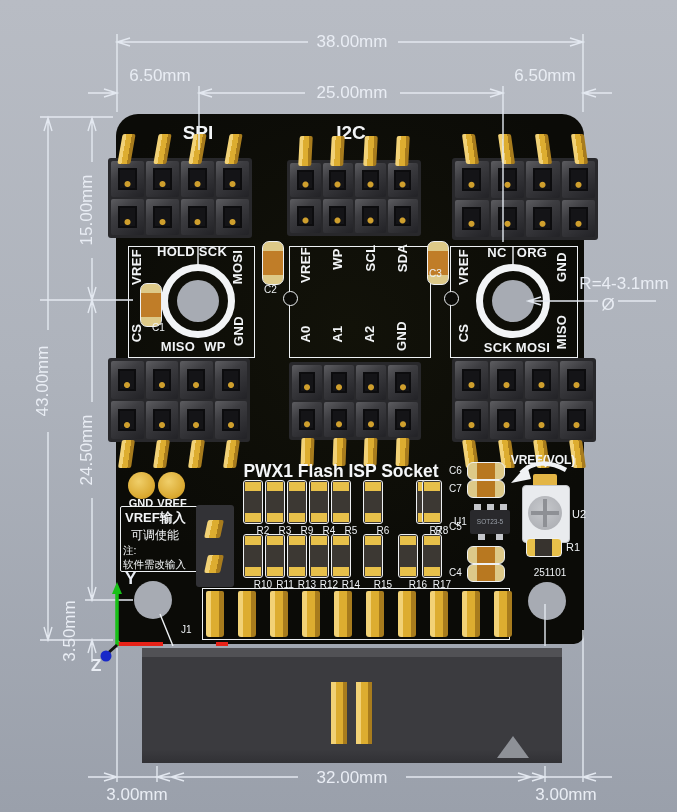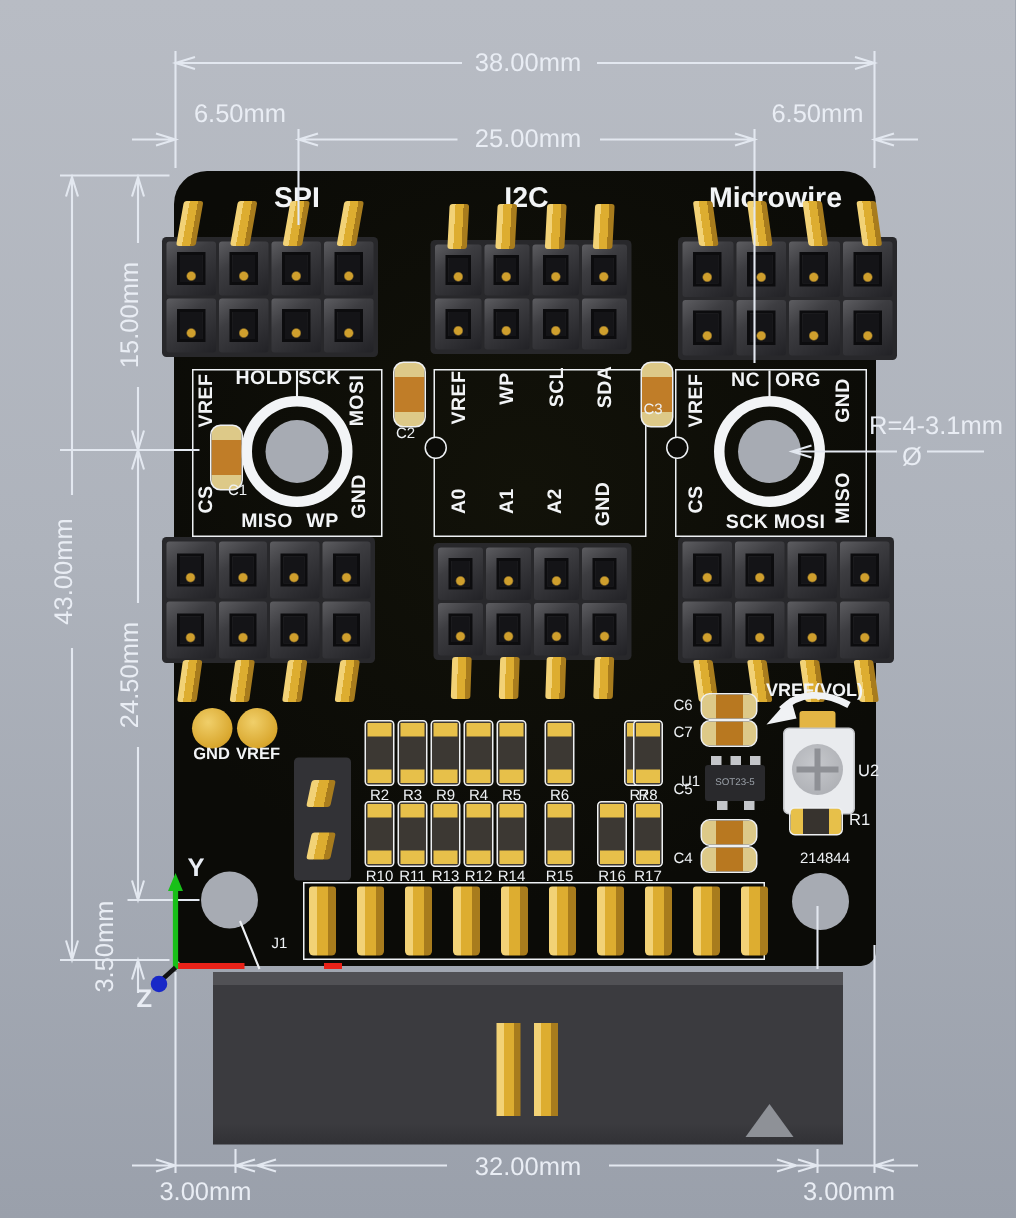"Microwire" div.sec-title { html: <div>Microwire</div> -> none }
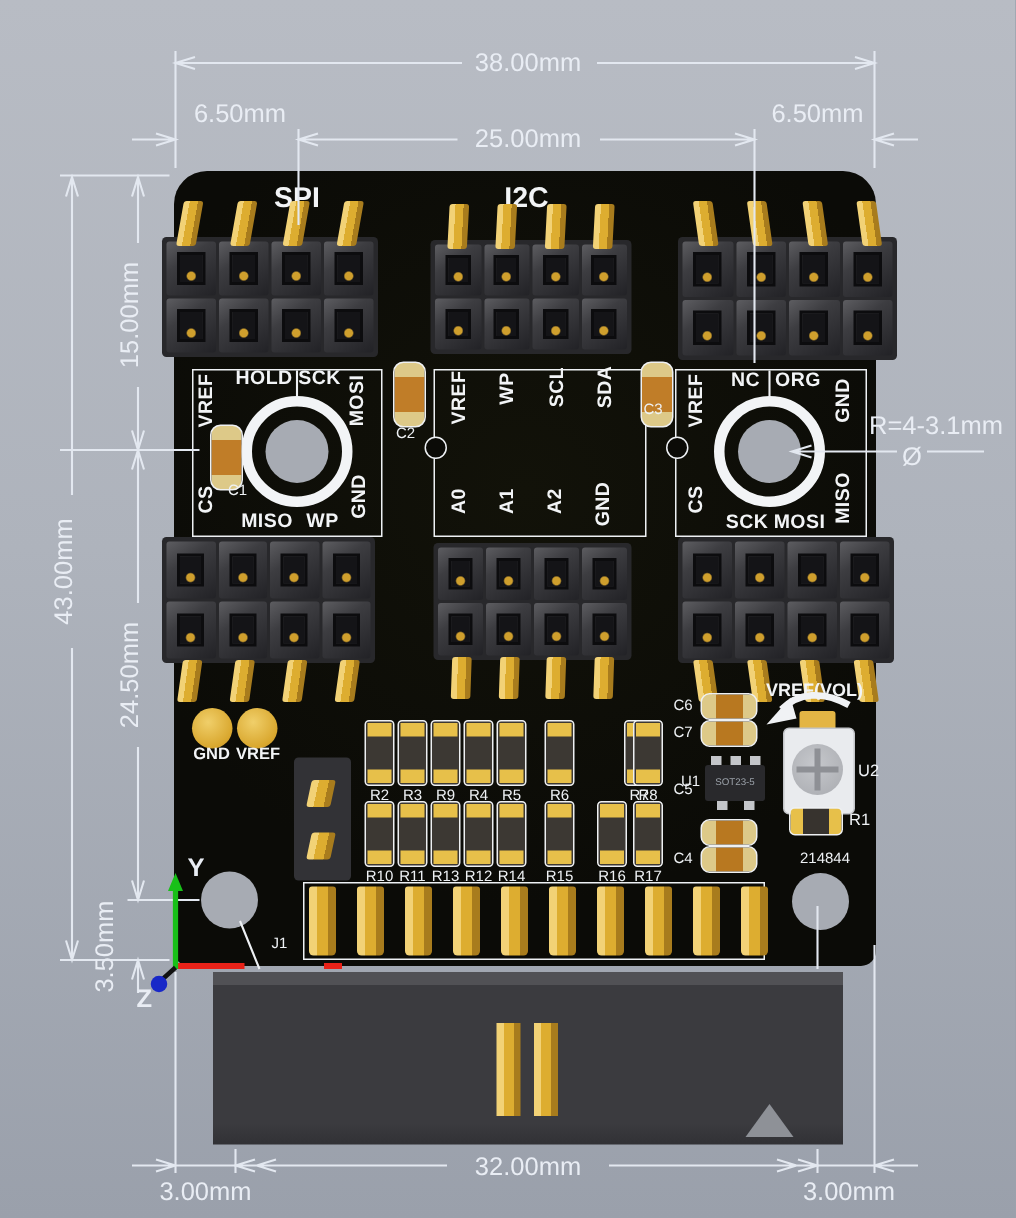"PWX1 Flash ISP Socket" div.title { html: none -> <div>PWX1 Flash ISP Socket</div> }
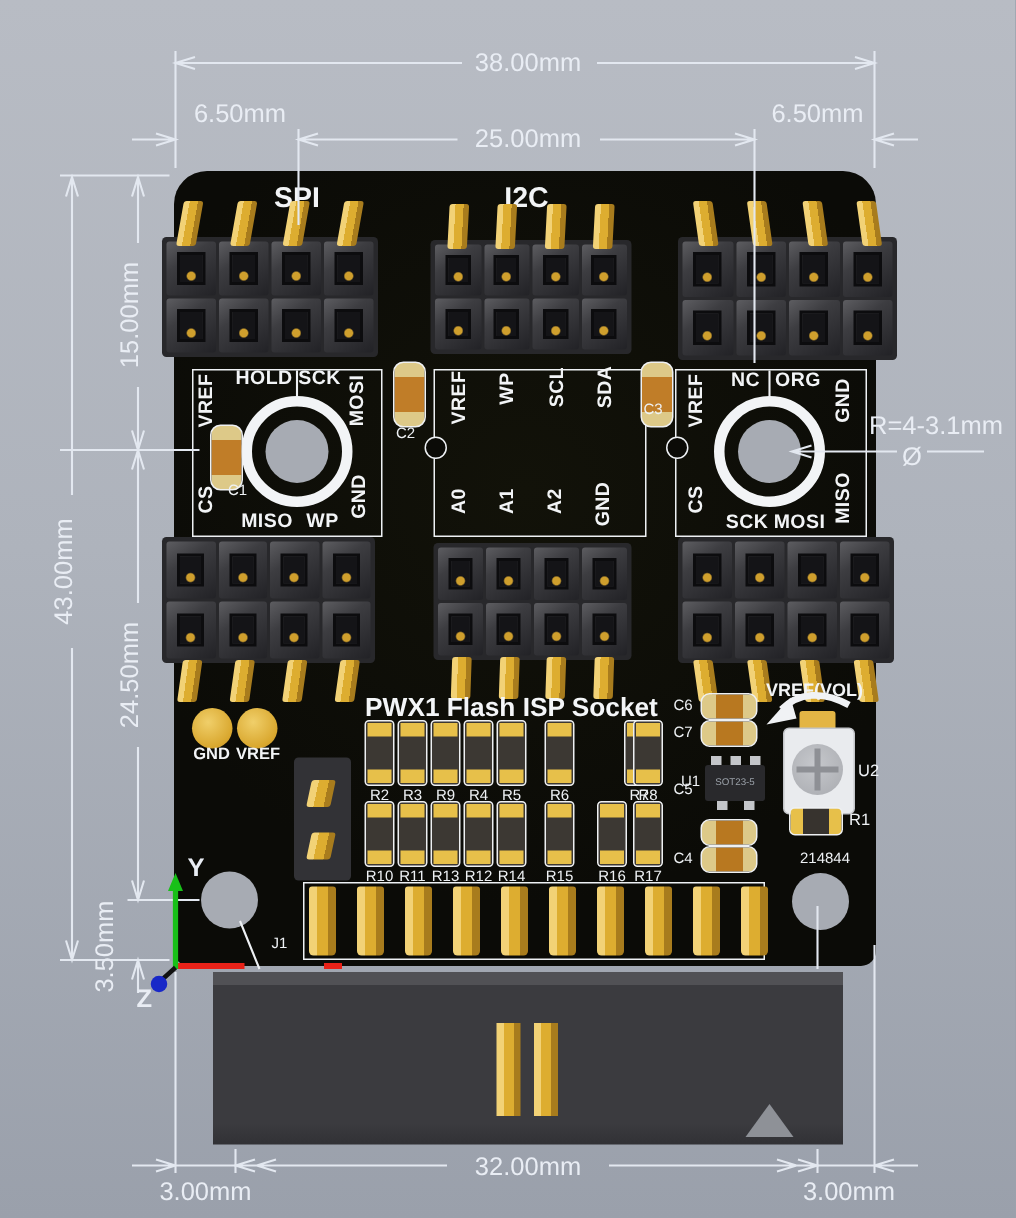"VREF输入" div.notebox { html: none -> <div> <div>VREF输入</div> <div>可调使能</div> <div>注:</div> <div>软件需改输入</div> </div> }
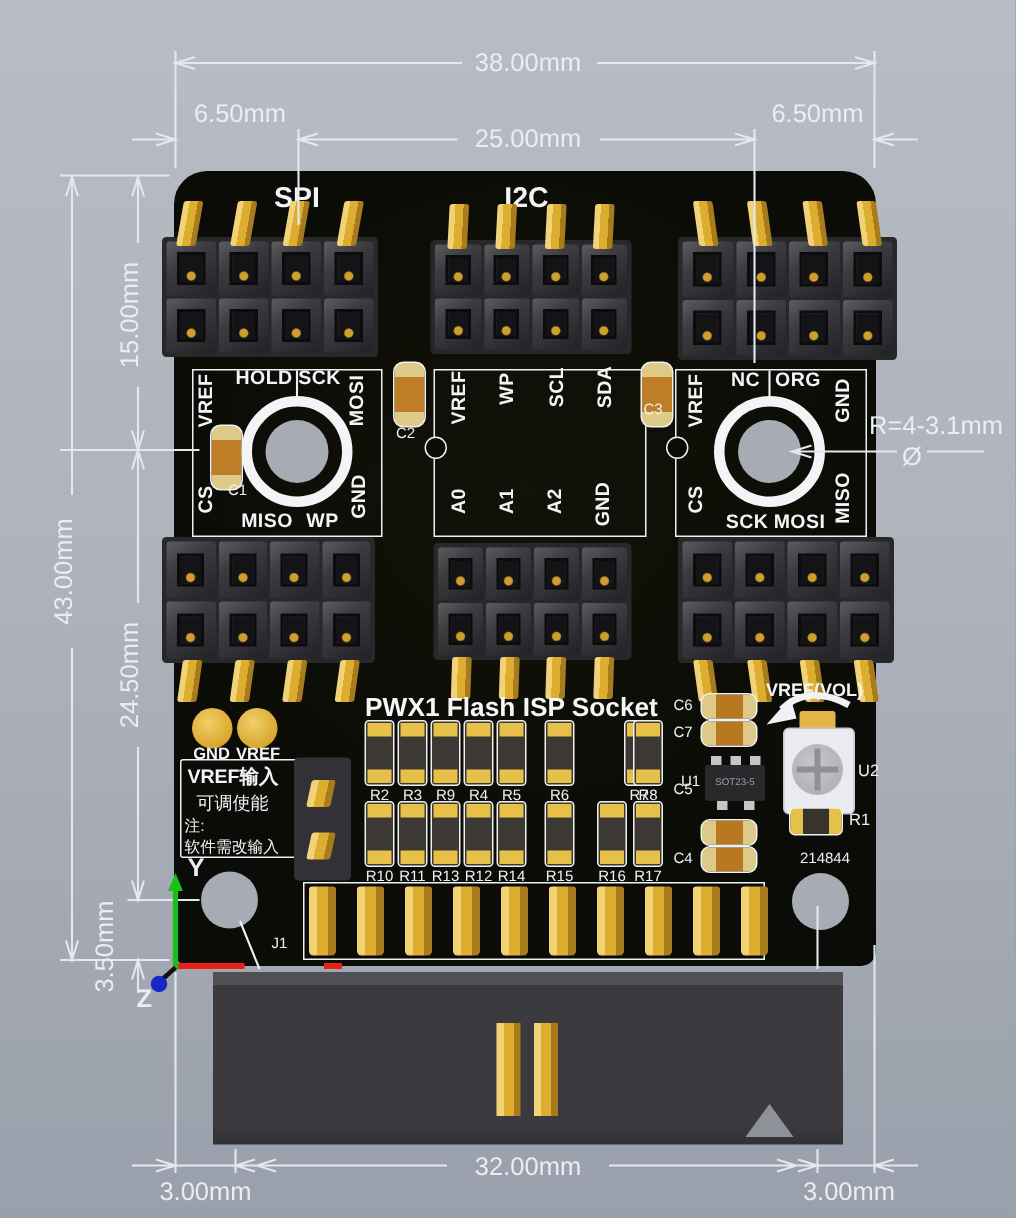"R2" .rlabel { width: 36px -> 56px }
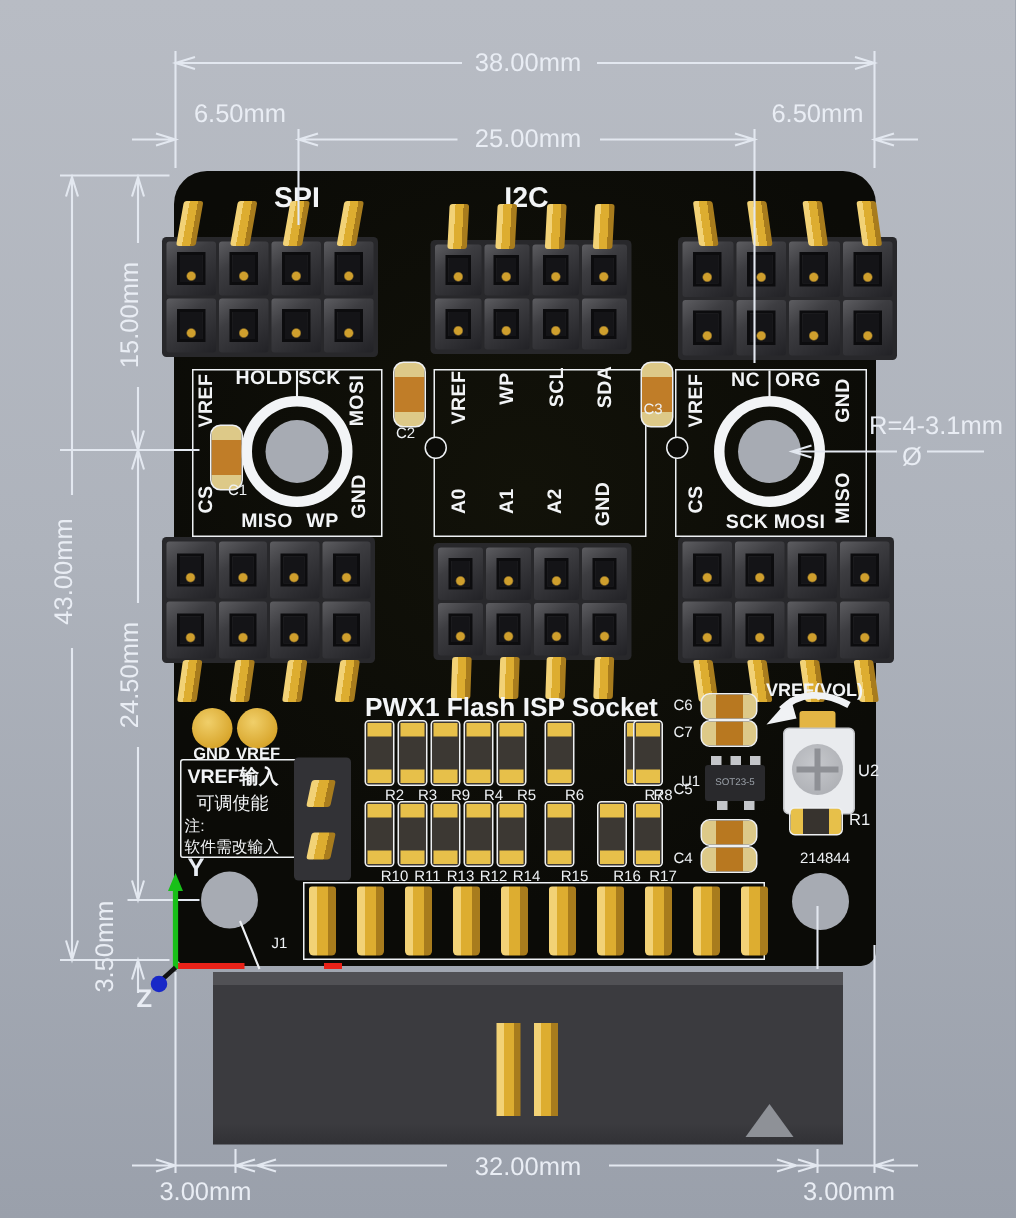"214844" div.datecode { text: 214844 -> 251101 }
